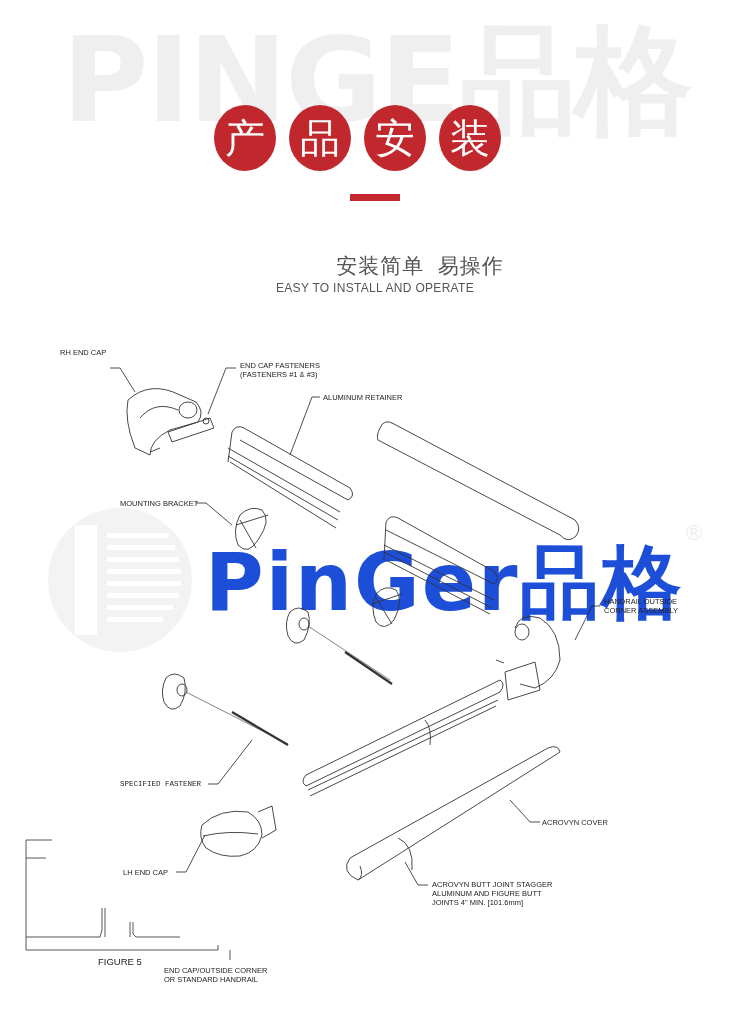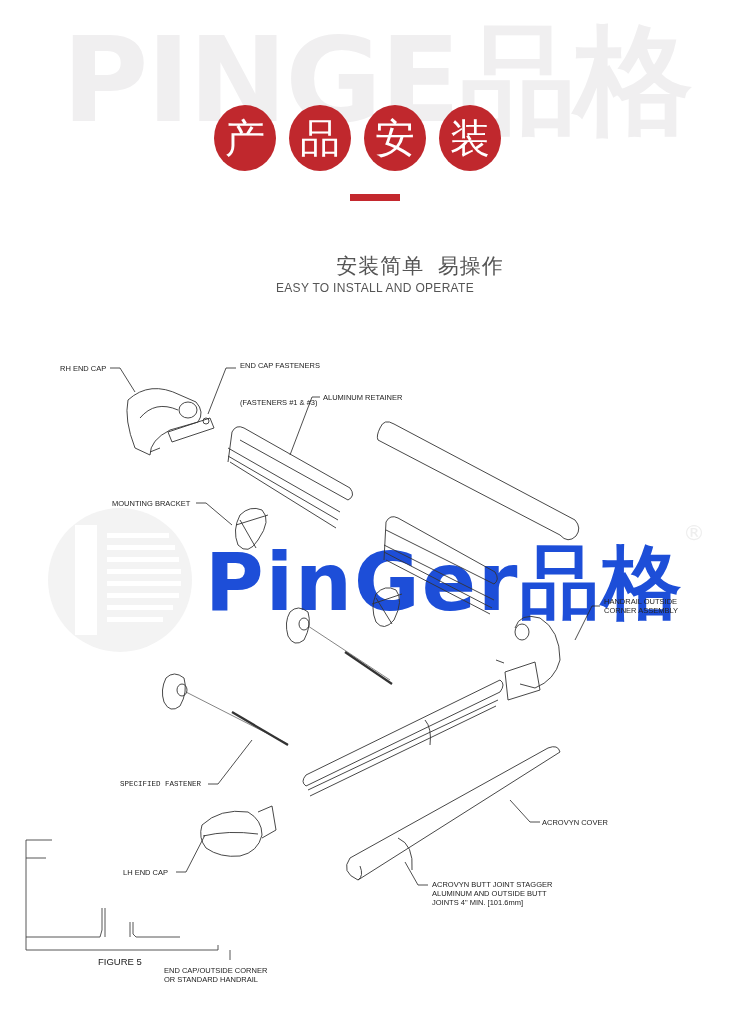"RH END CAP" div.lbl { top: 364px -> 348px }
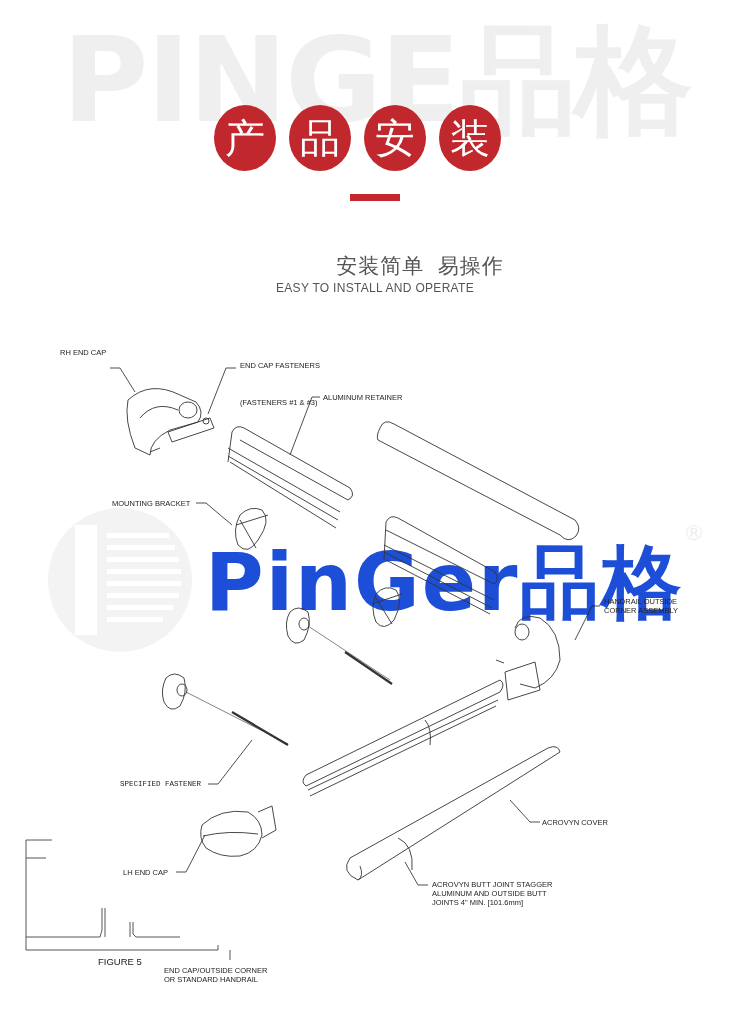"(FASTENERS #1 & #3)" div.lbl { margin-top: 28px -> none }
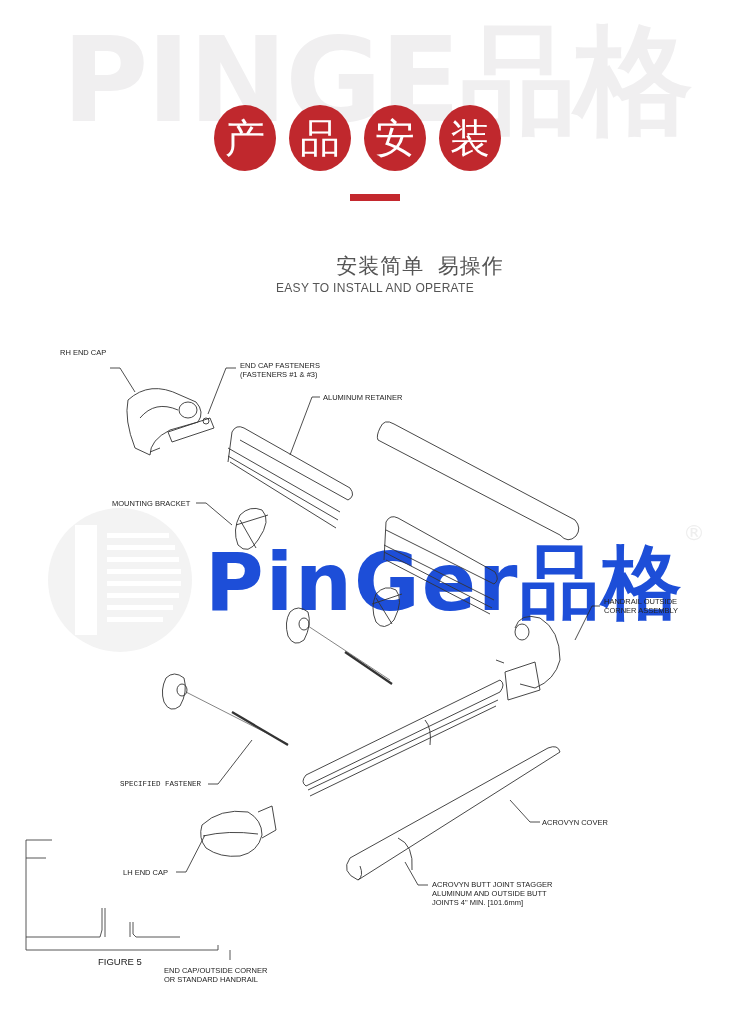"MOUNTING BRACKET" div.lbl { left: 112px -> 120px }
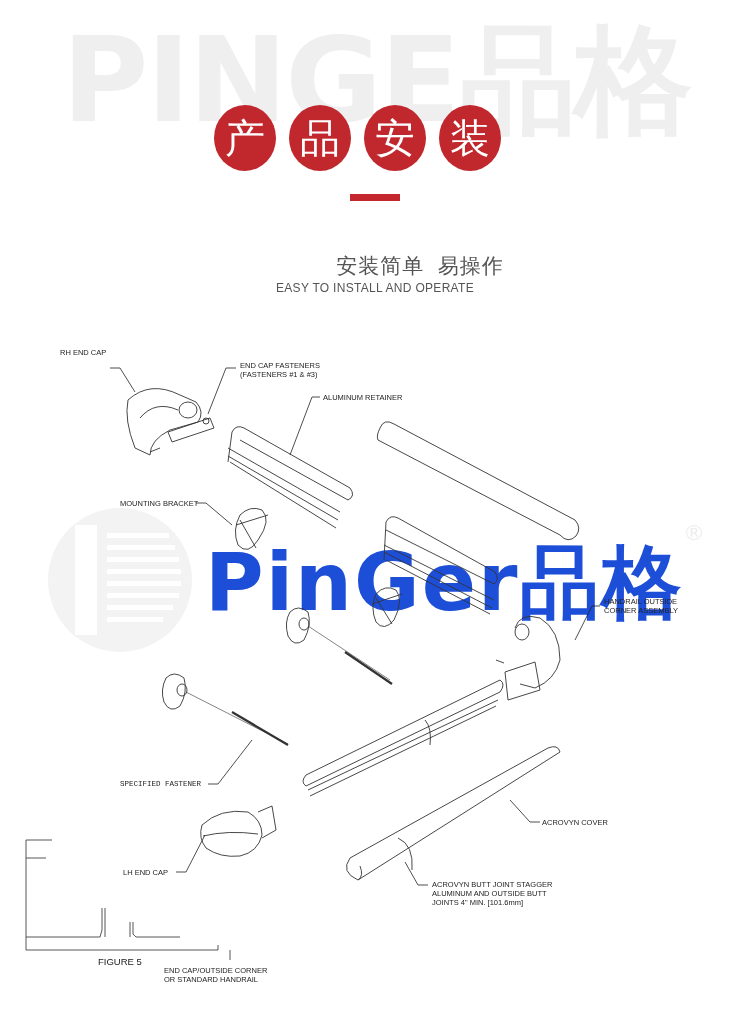"ALUMINUM AND OUTSIDE BUTT" div.lbl { text: OUTSIDE -> FIGURE }
